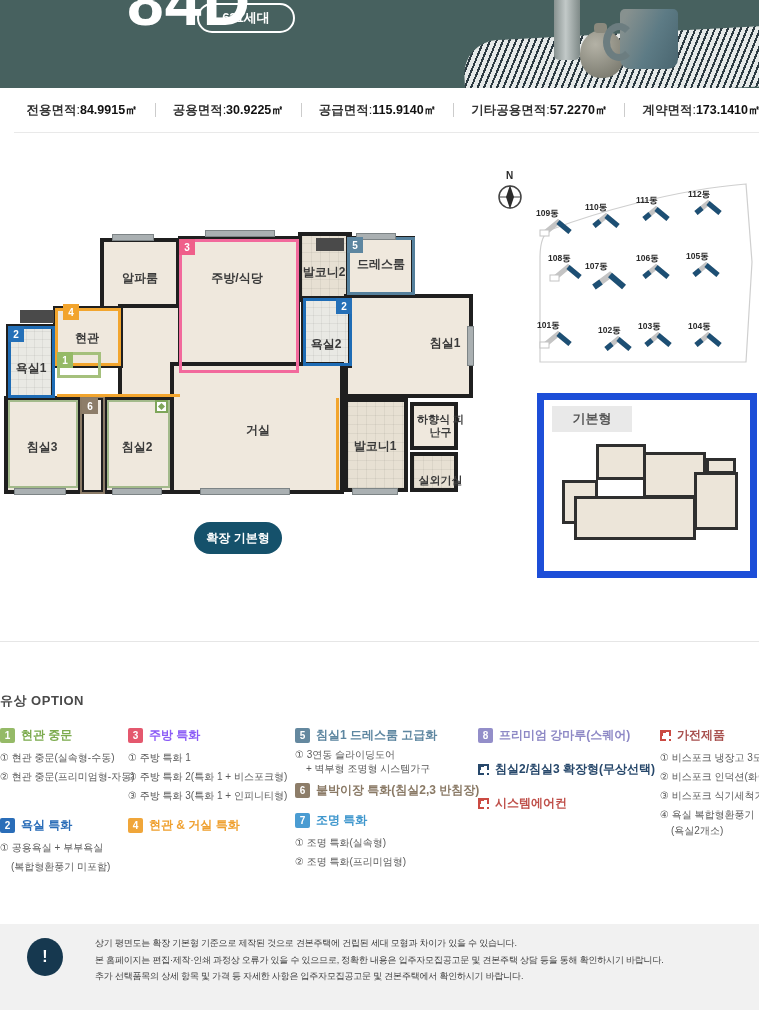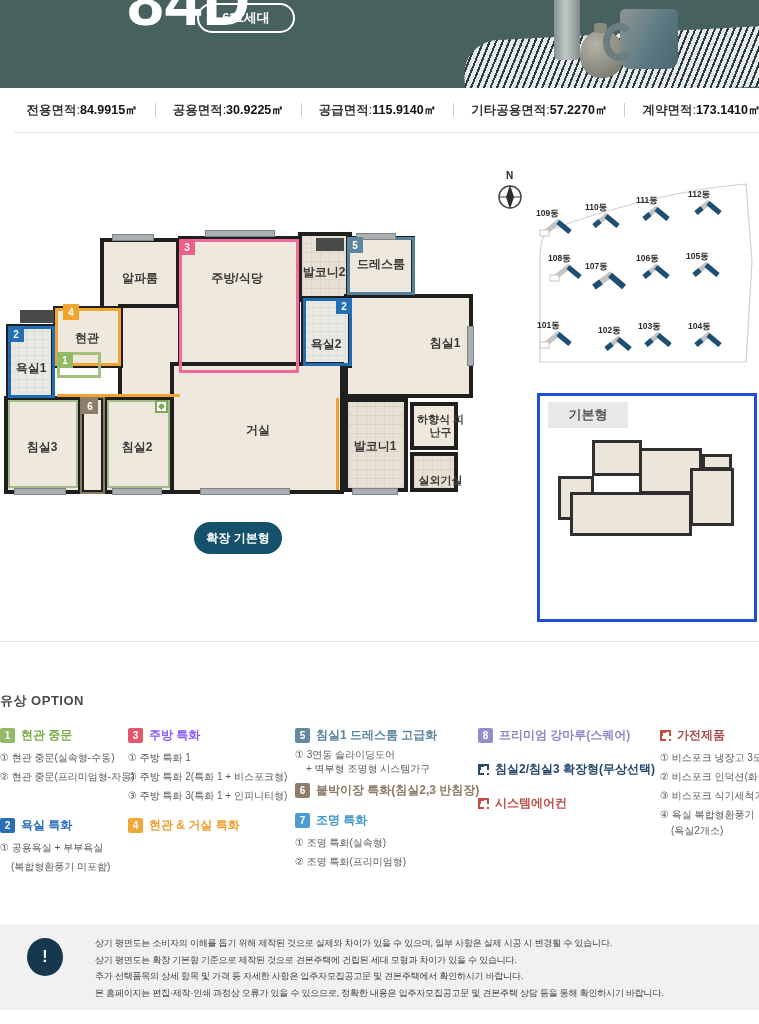"기본형" .base-box { border: 3px solid #1d4ed8 -> 7px solid #1d4ed8; height: 229px -> 185px }
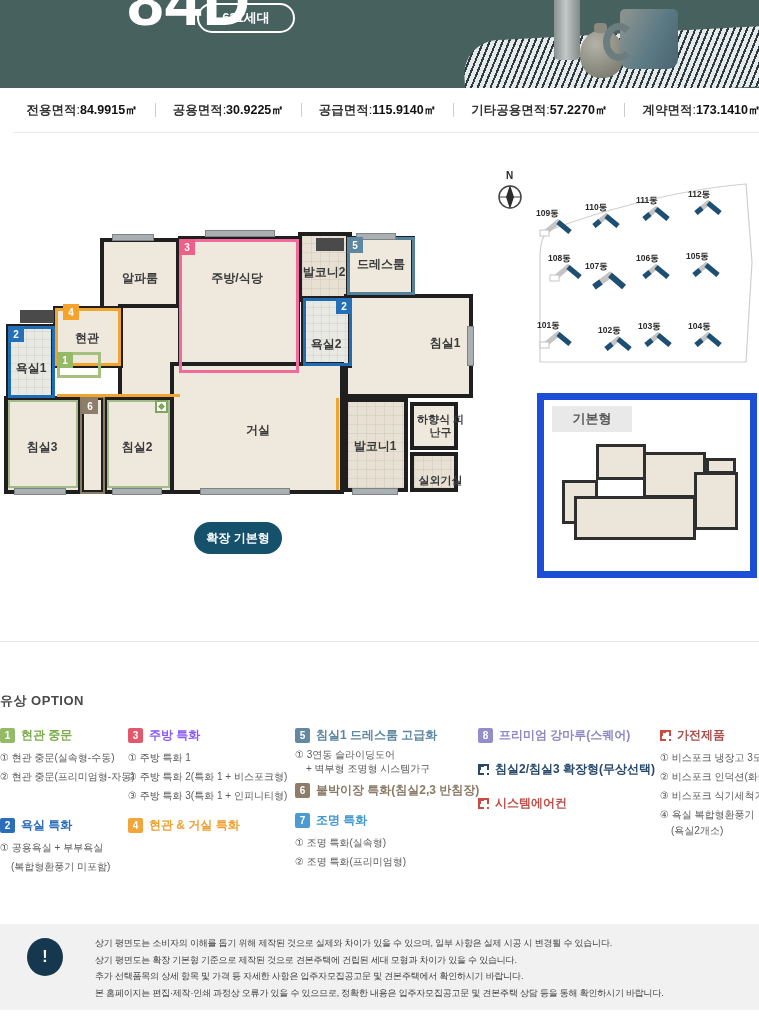"상기 평면도는 소비자의 이해를 돕기" div { html: <div>상기 평면도는 소비자의 이해를 돕기 위해 제작된 것으로 실제와 차이가 있을 수 있으며, 일부 사항은 실제 시공 시 변경될 수 있습니다.</div> -> none }
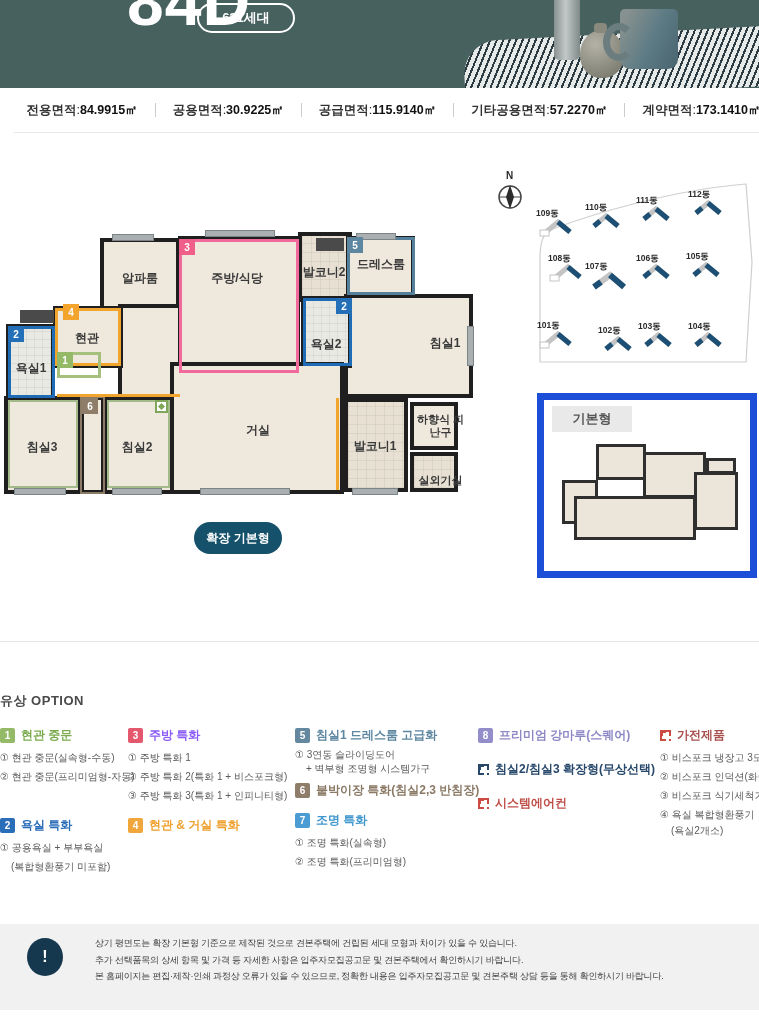"추가 선택품목의 상세 항목 및" div { order: before "본 홈페이지는 편집·제작·인쇄 과정상 오류가" -> after "본 홈페이지는 편집·제작·인쇄 과정상 오류가" }
